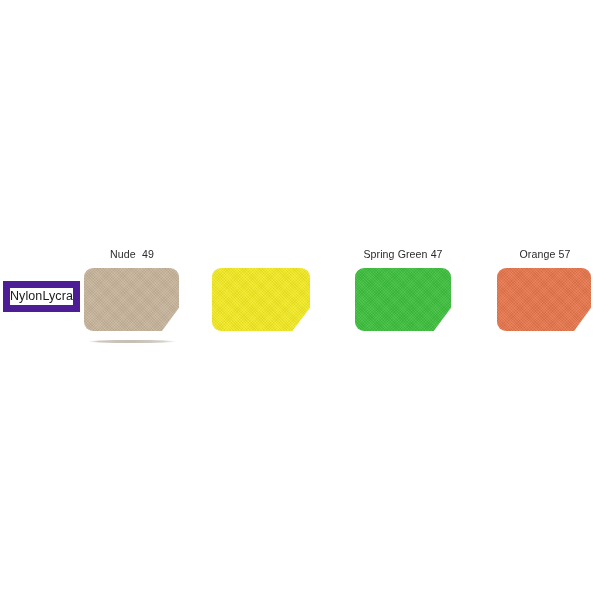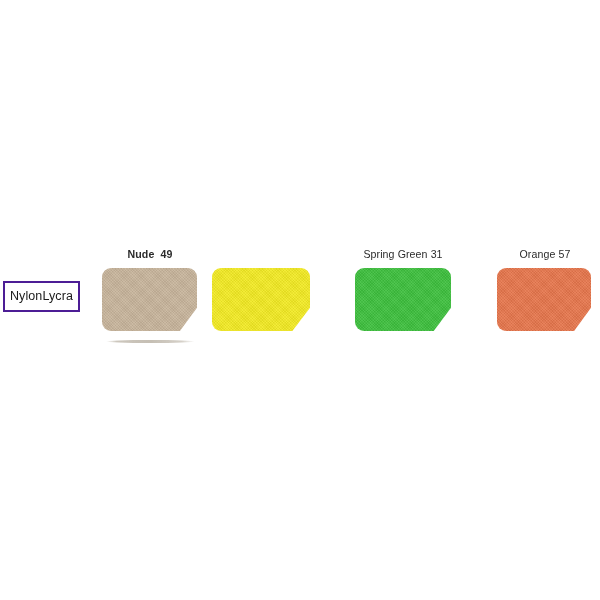"Nude 49" div.swatch-cell { font-weight: bold -> none; left: 80px -> 62px }
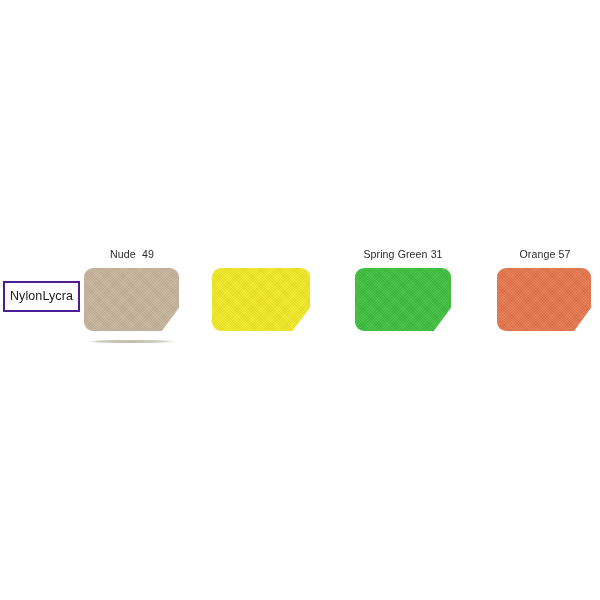"Spring Green 31" div.swatch-label { text: 31 -> 47 }
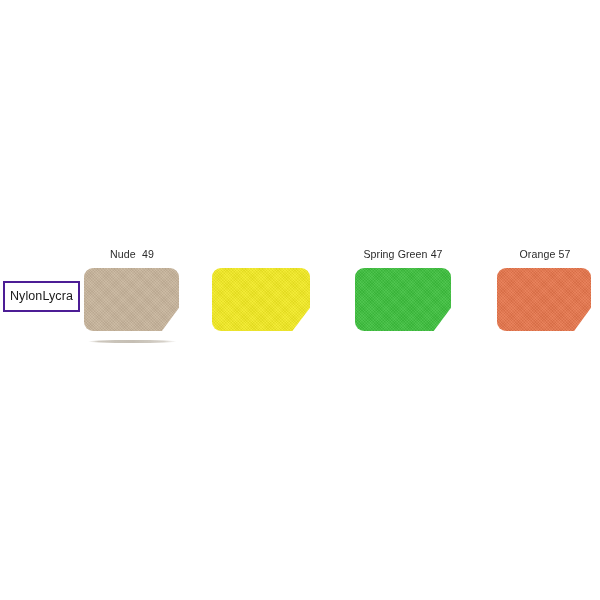"NylonLycra" .material-tag { border: 2px solid #4c1d95 -> 7px solid #4c1d95 }
